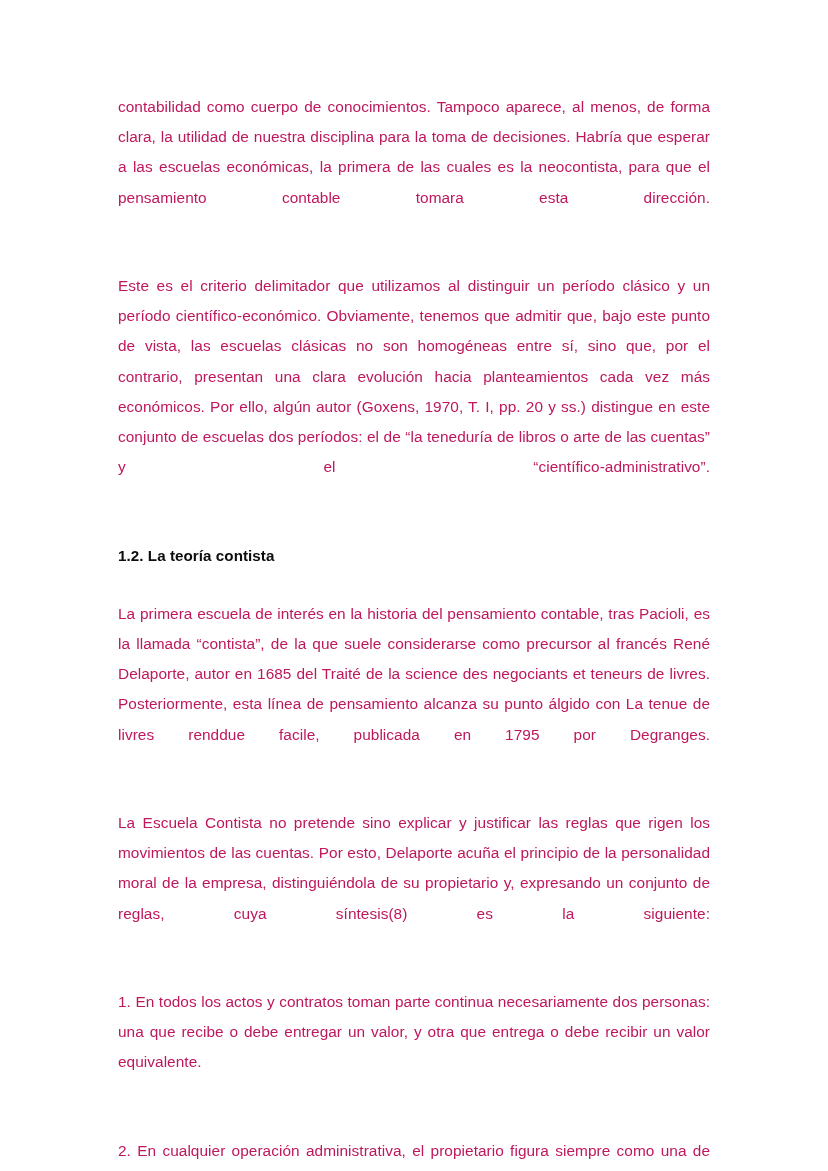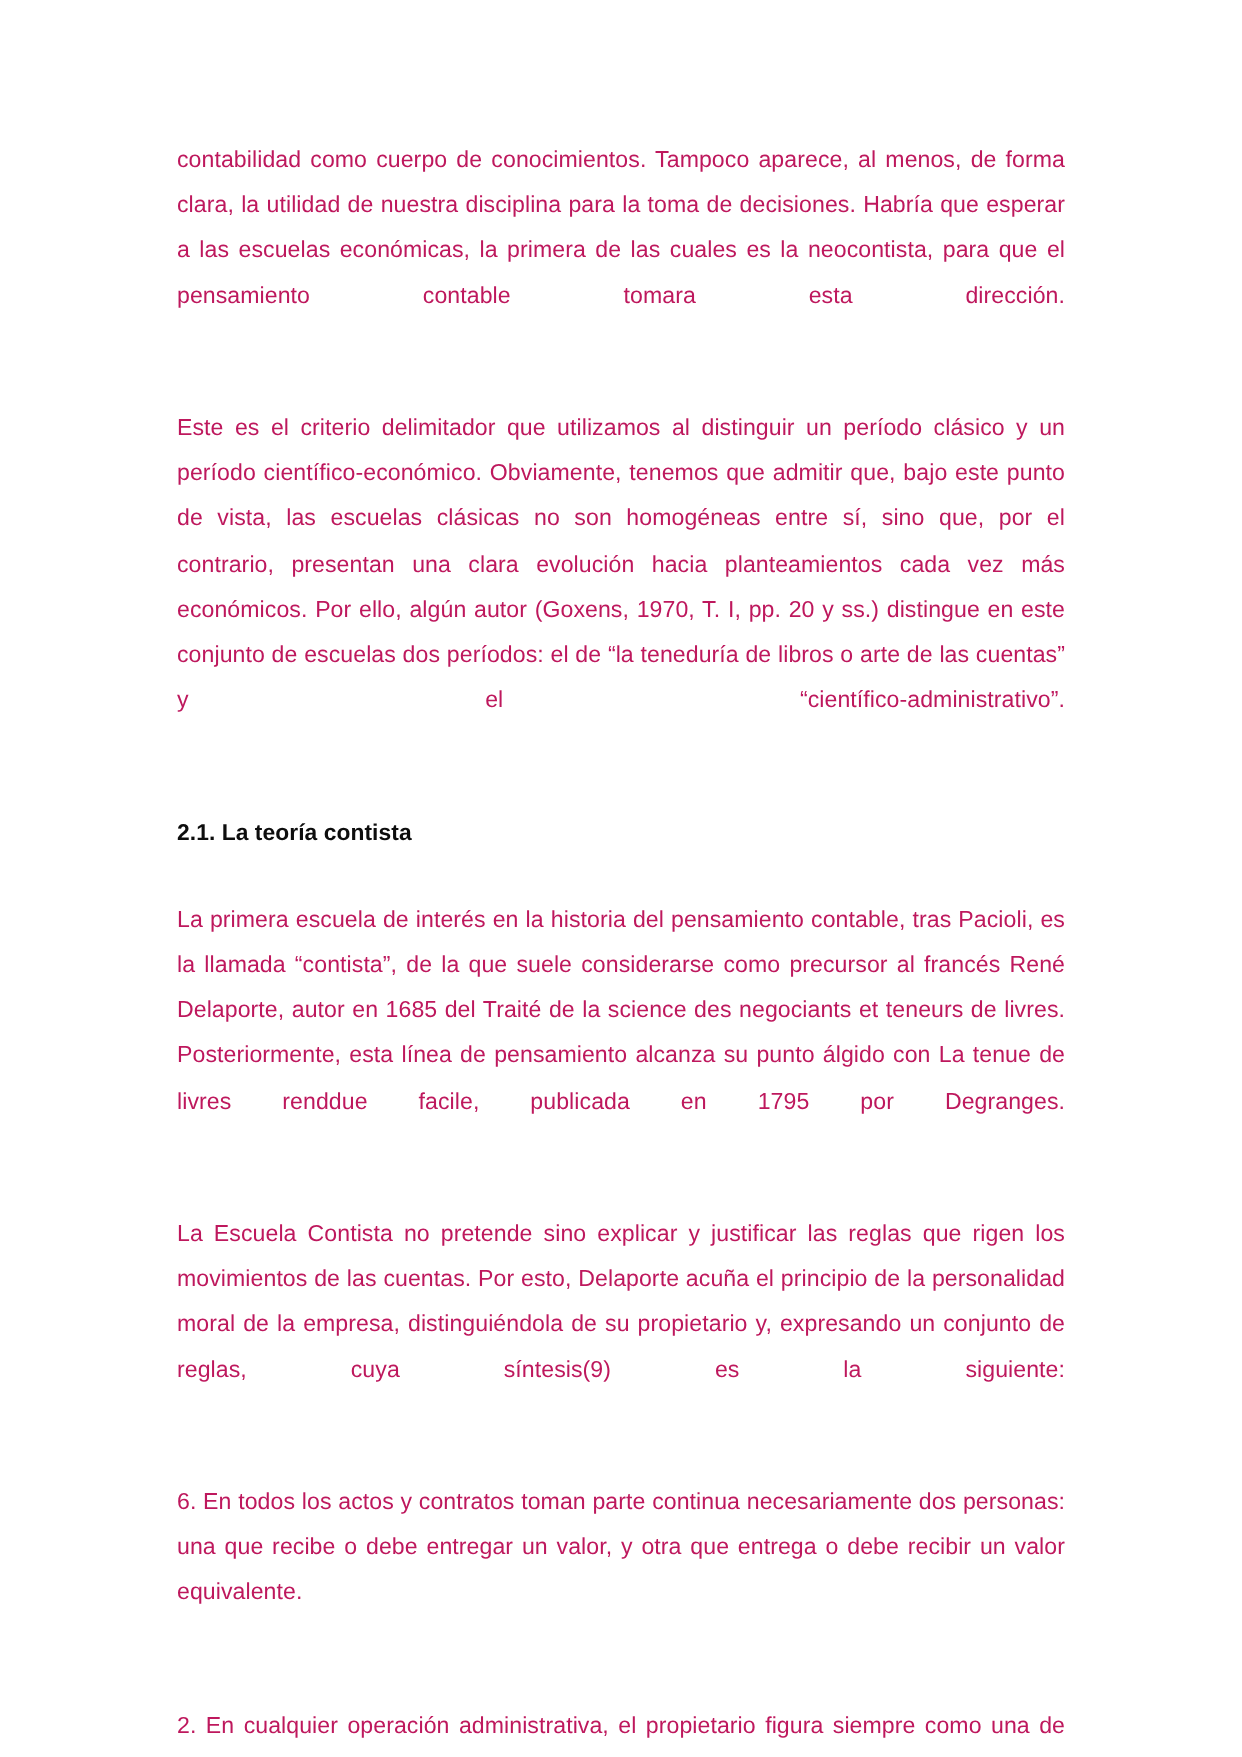"2.1. La teoría contista" h2.heading { text: 2.1 -> 1.2 }
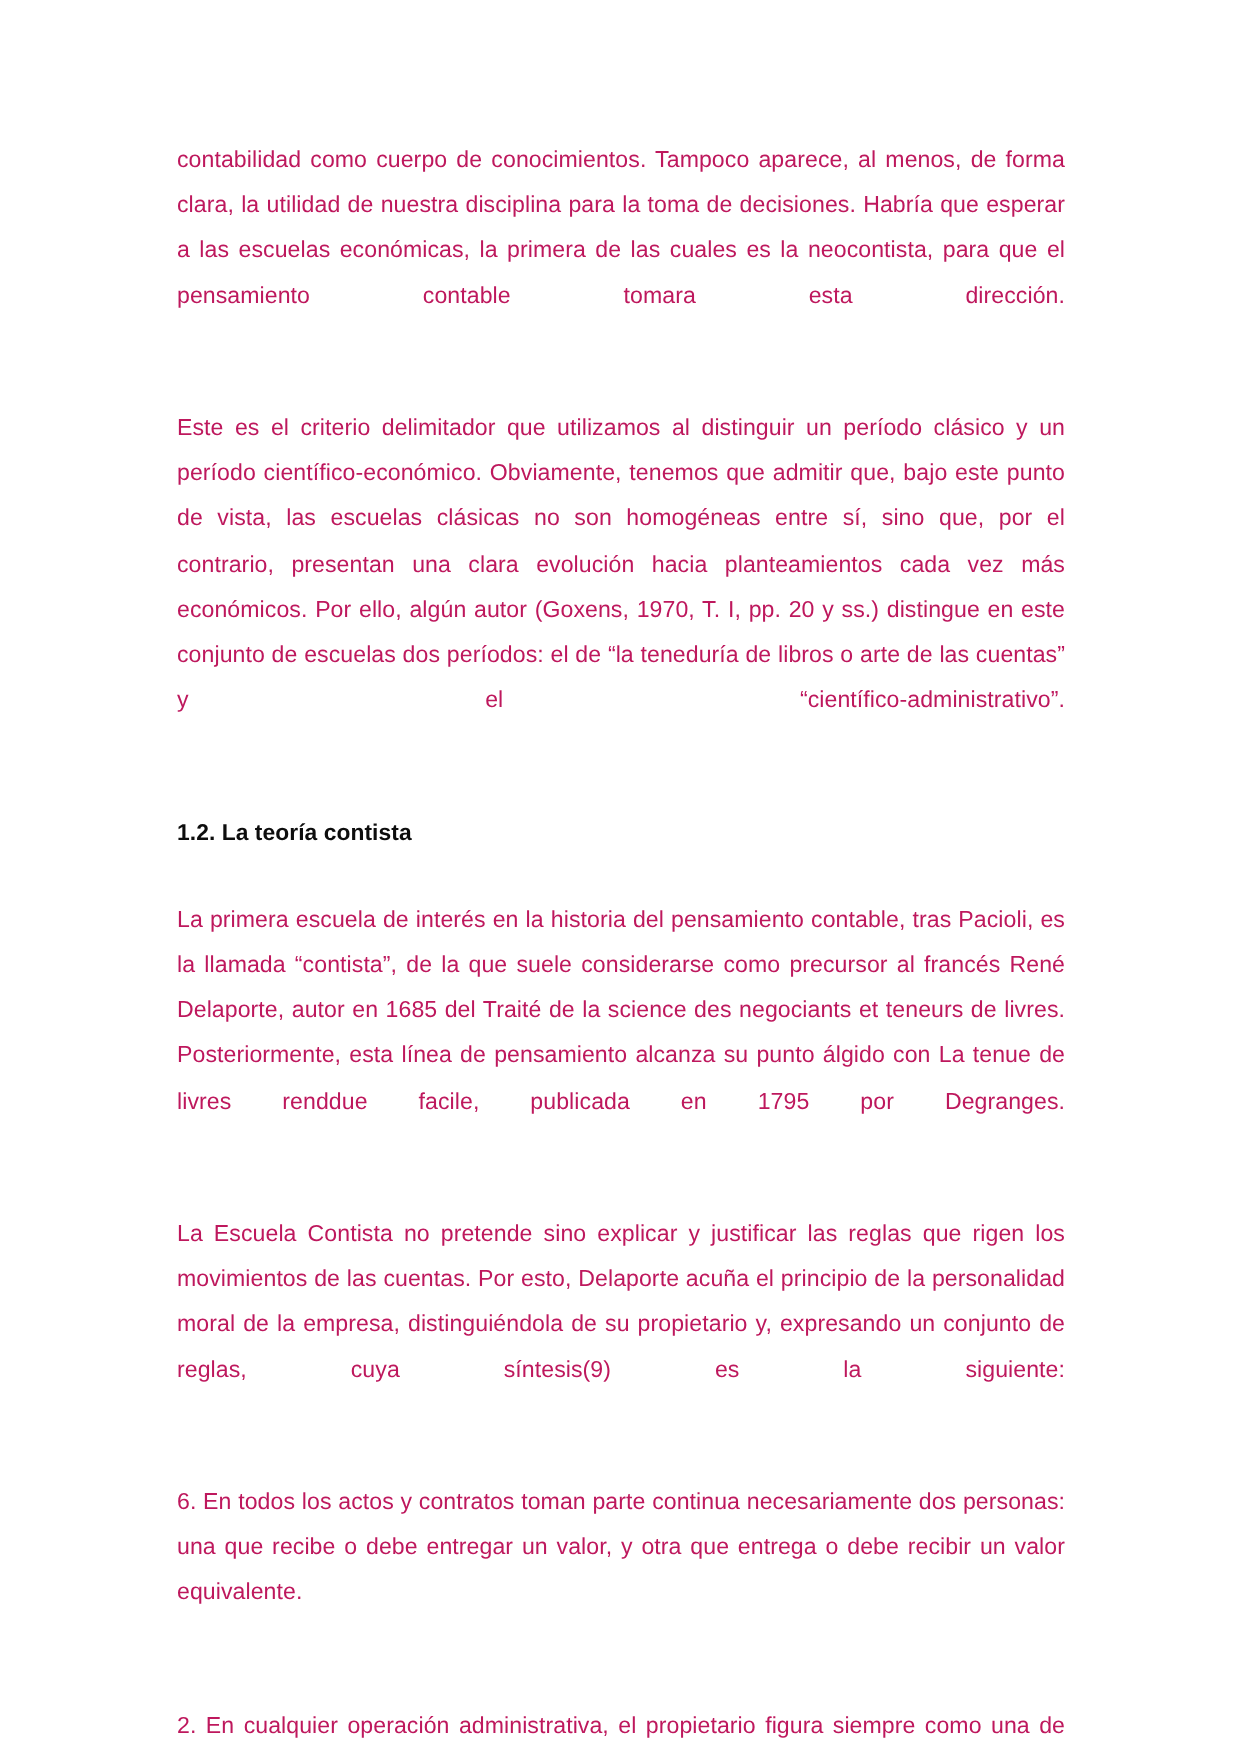"La Escuela Contista no pretende" p.para { text: 9 -> 8 }
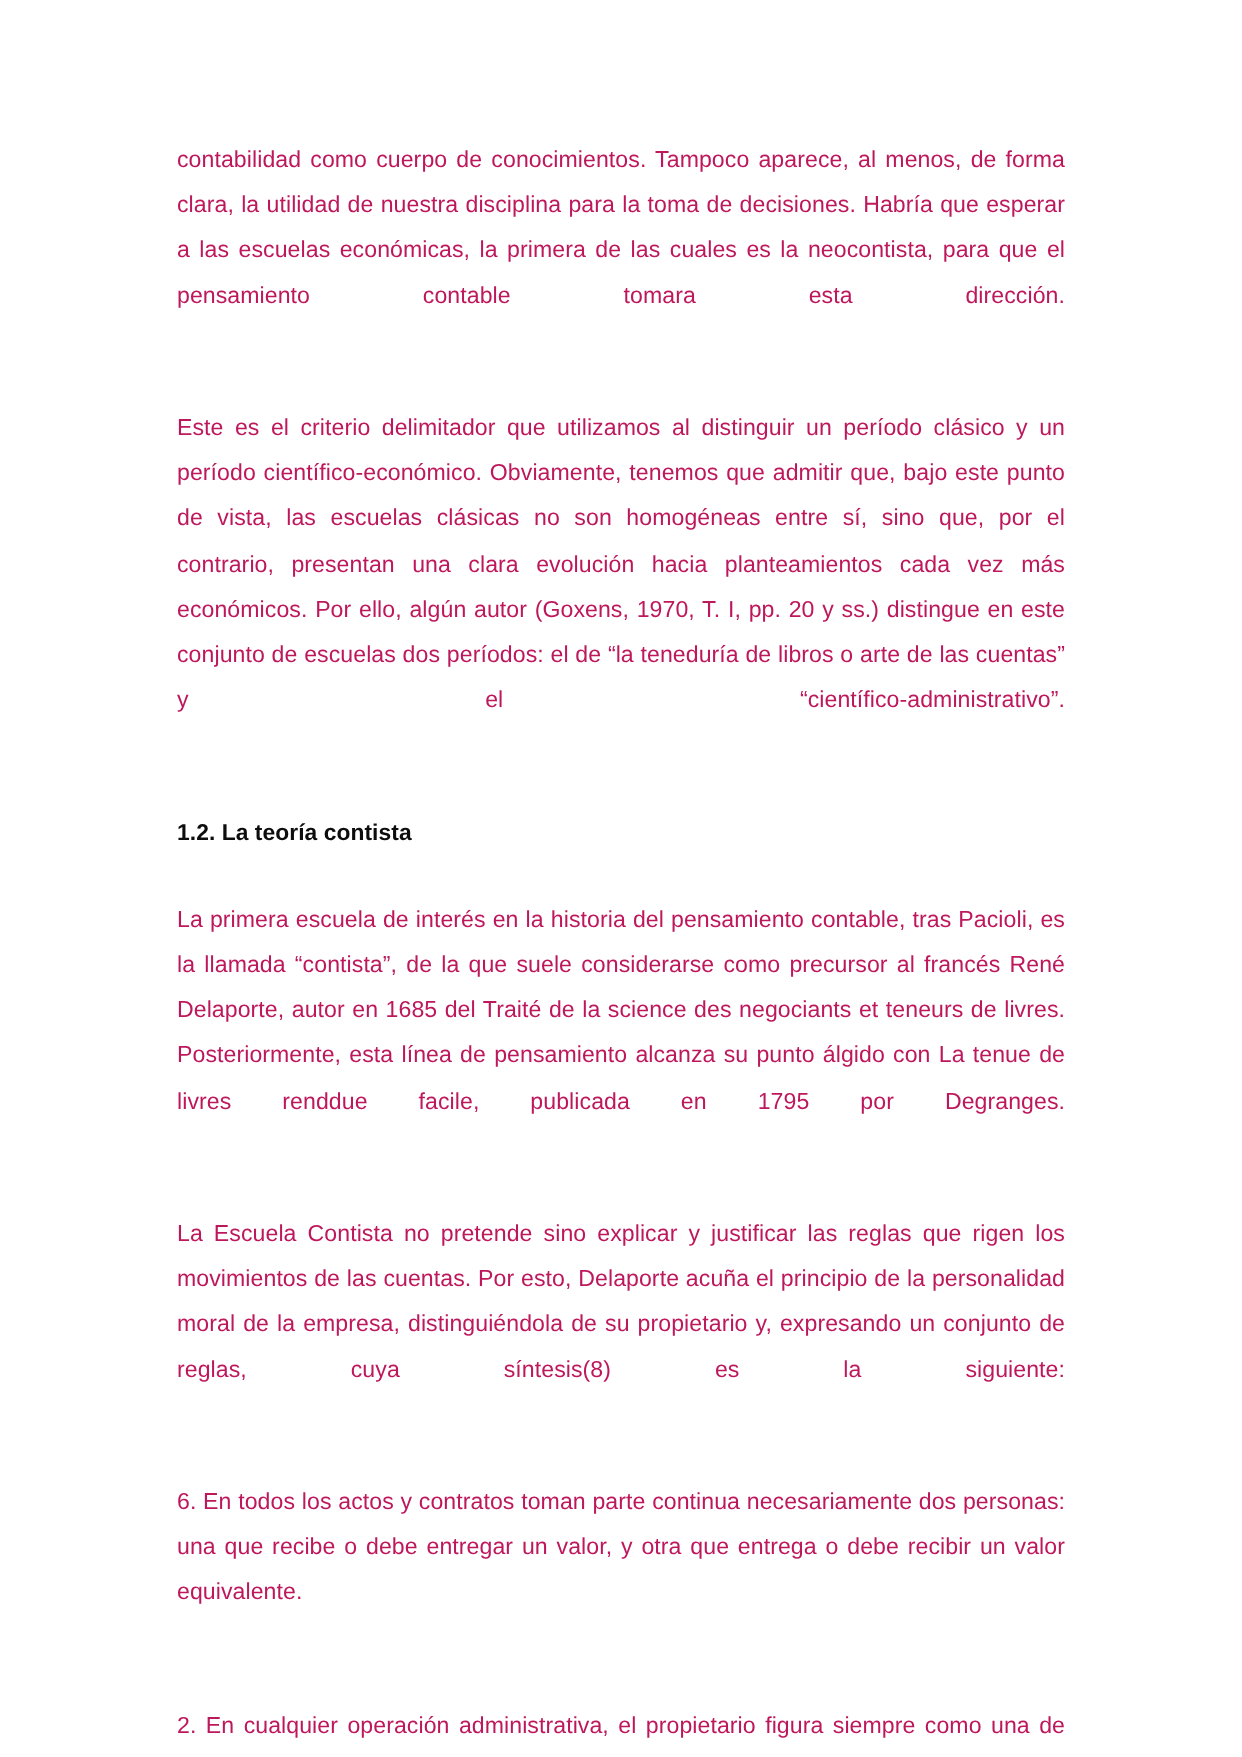"6. En todos los actos" p.para { text: 6 -> 1 }
